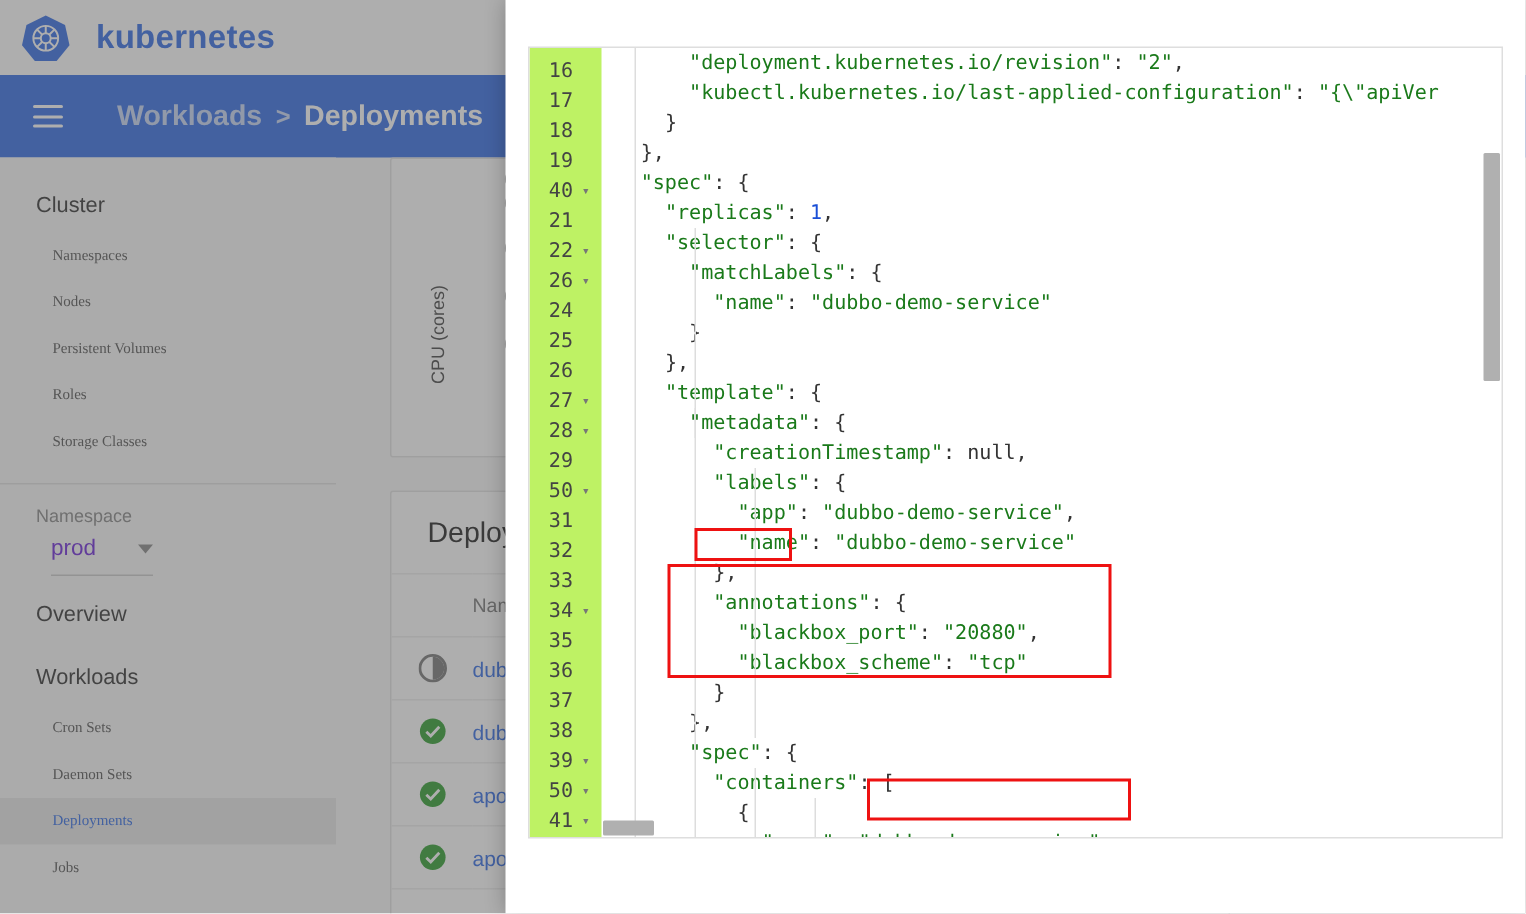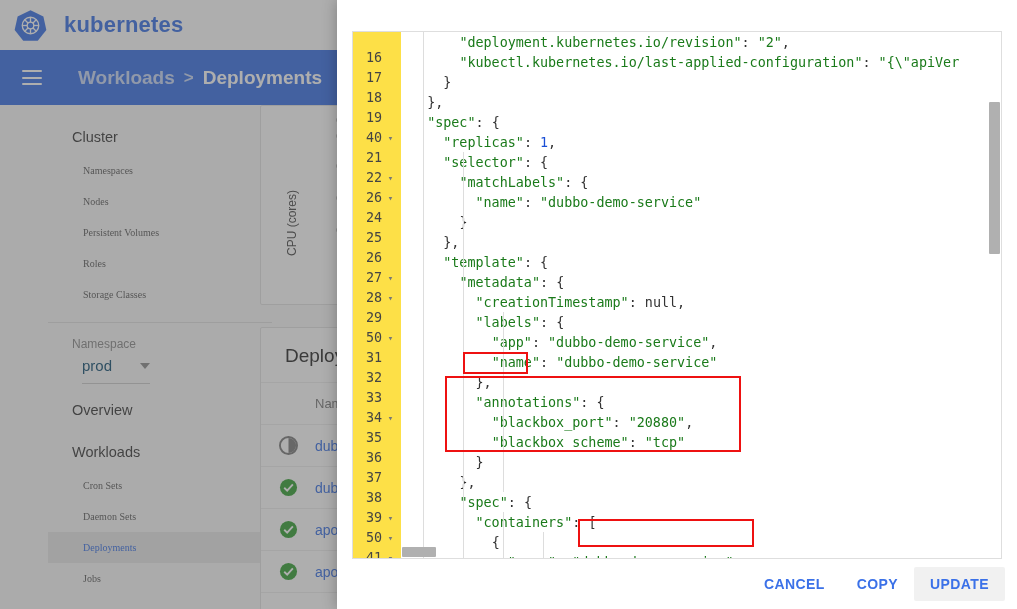"16" #gutter { background: #fde047 -> #bef264; padding-top: 16px -> 6px }
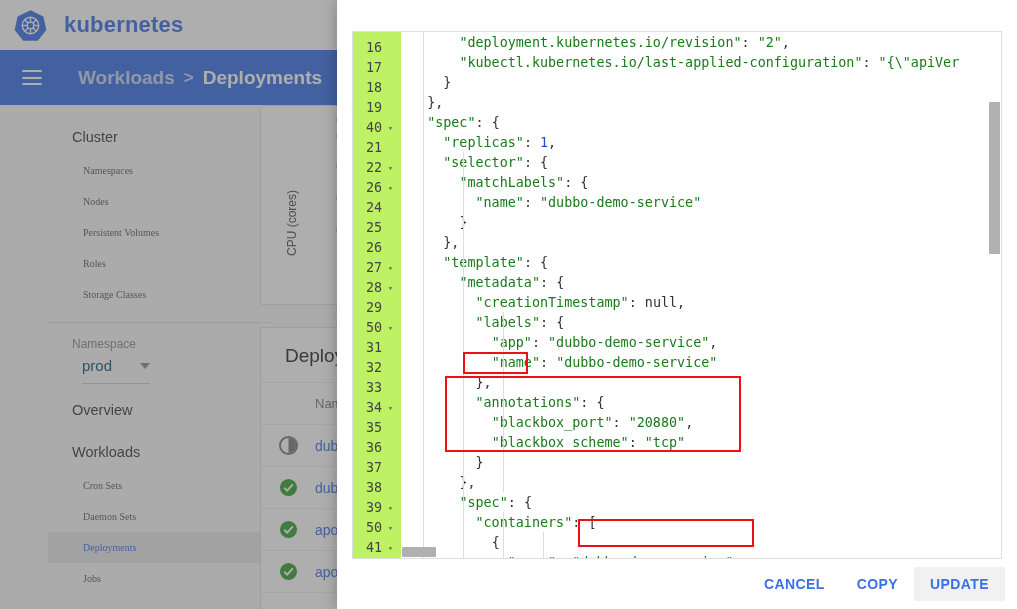"Cluster" .sidebar { margin-left: 48px -> none }
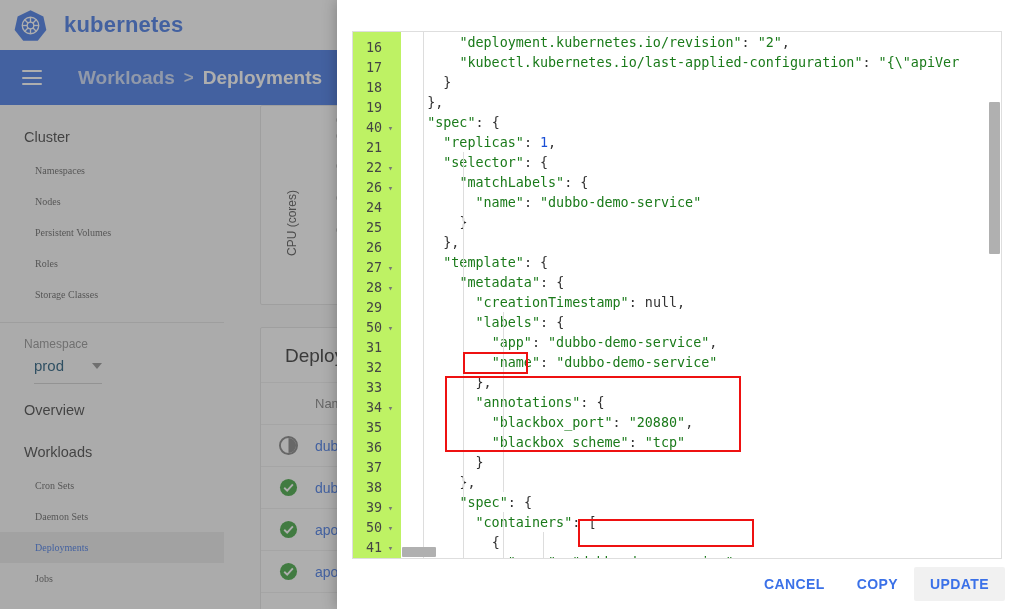"prod" .ns-select { color: #0c4a6e -> #6d28d9 }
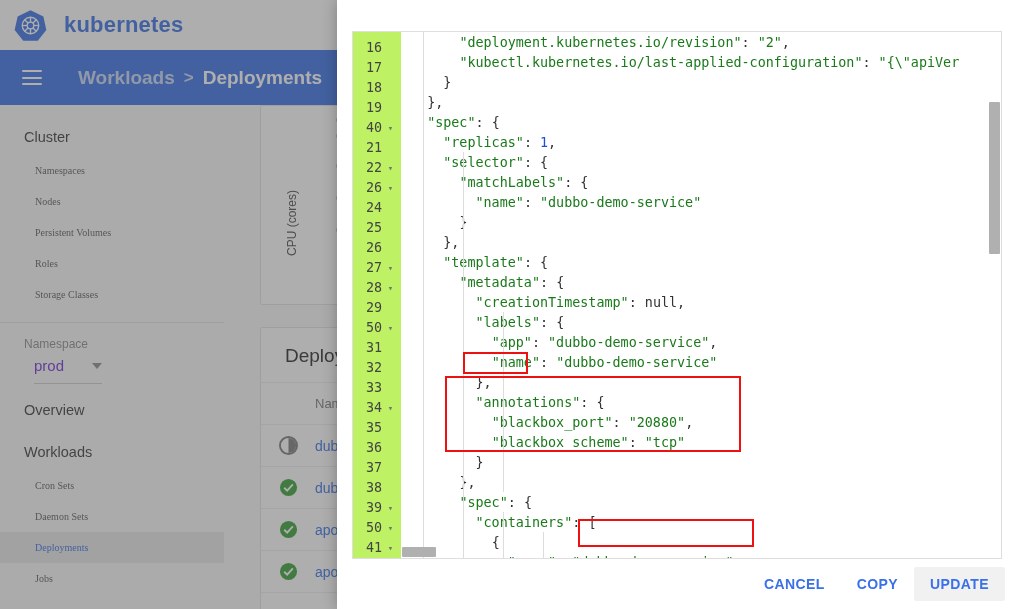"CANCEL" div { html: <div> <button>CANCEL</button> <button>COPY</button> <button>UPDATE</button> </div> -> none }
